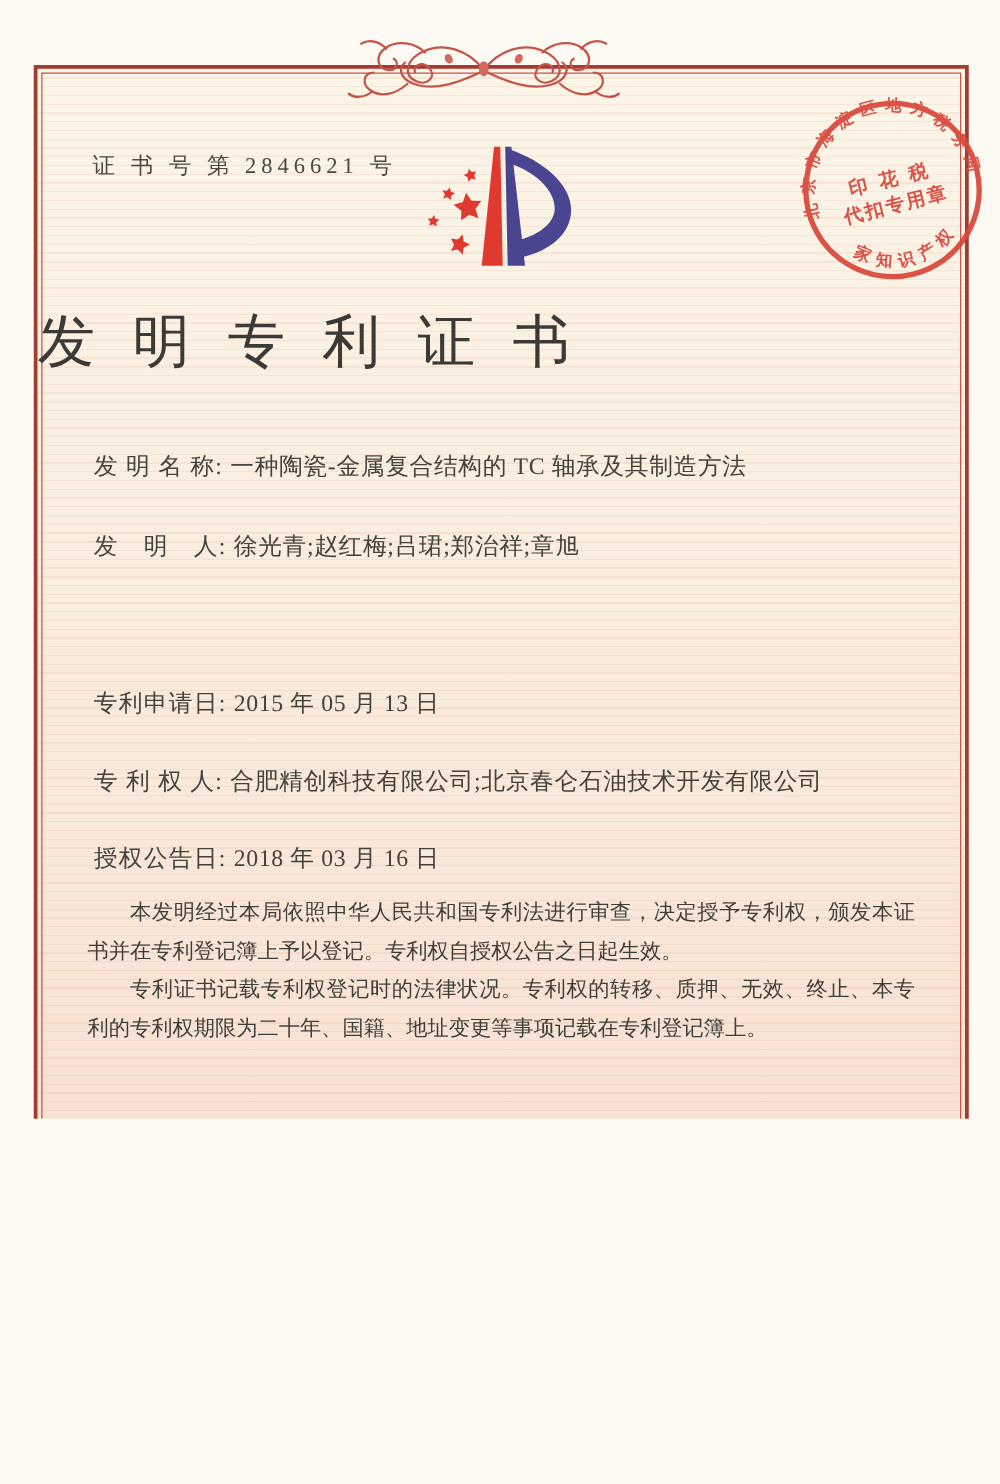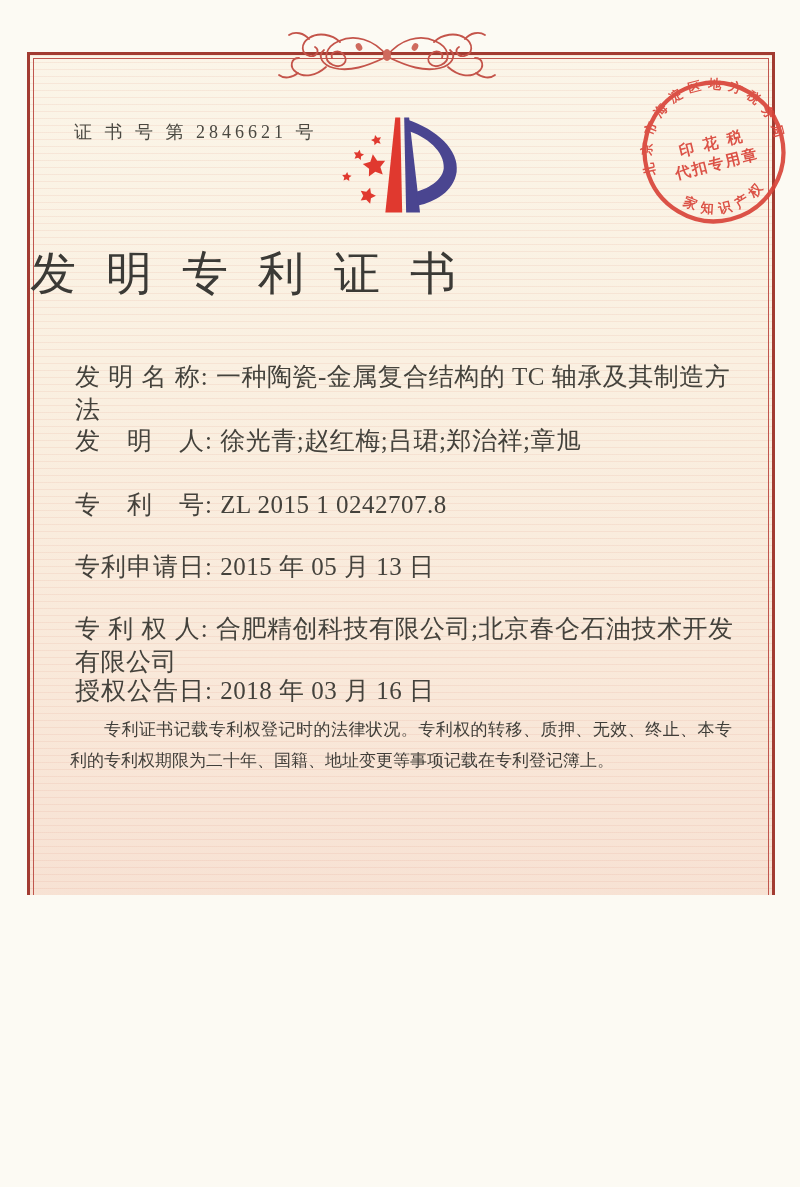"发 明 名 称: 一种陶瓷-金属复合结构的" .field-row { font-size: 25px -> 19px }
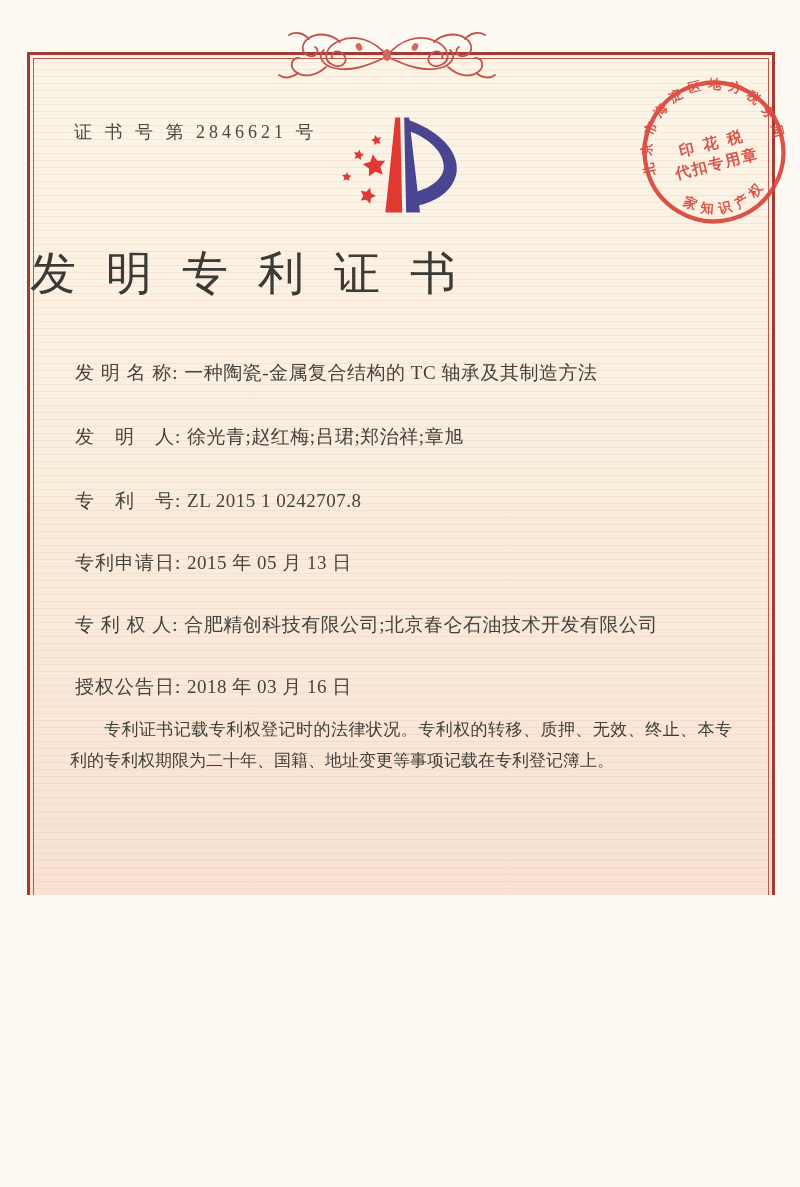"专 利 号: ZL 2015" div.field-row { html: <div><span>专 利 号: </span><span>ZL 2015 1 0242707.8</span></div> -> none }
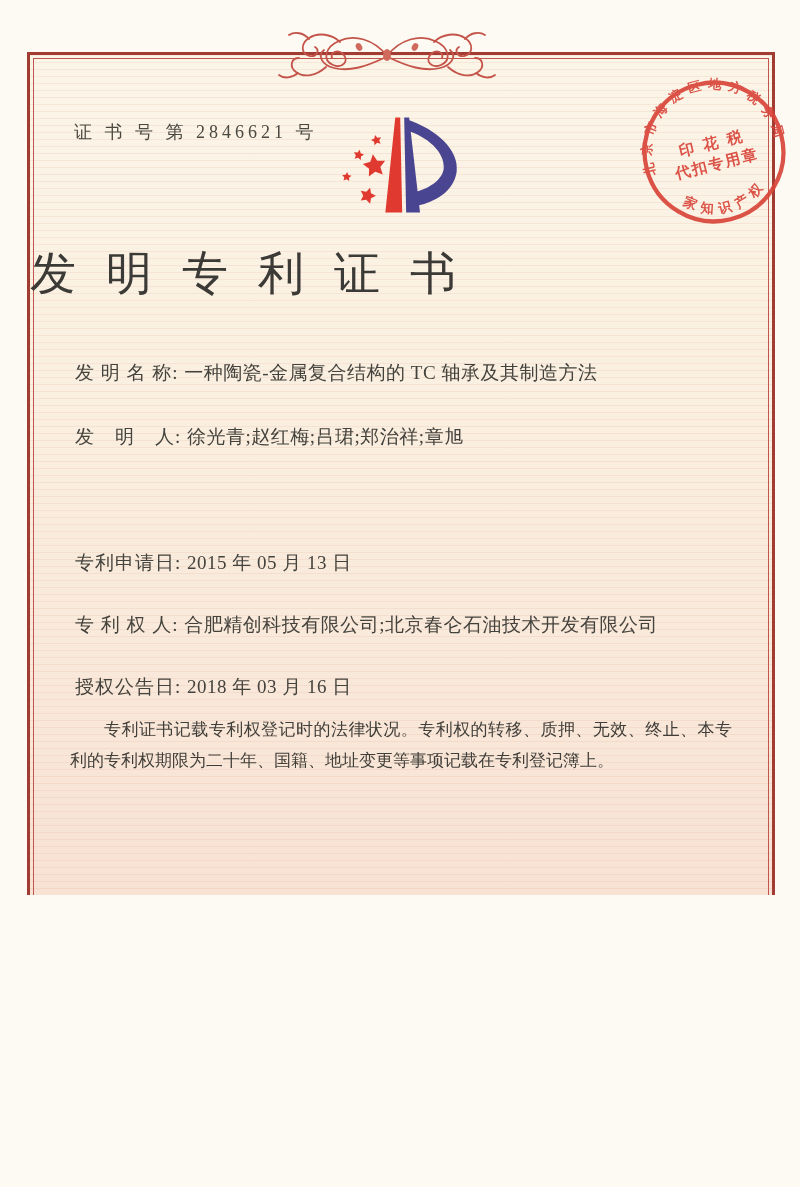"本发明经过本局依照中华人民共和国专利法进行审查，决定授予专利权，颁发本证书并在专" p { html: none -> <p>本发明经过本局依照中华人民共和国专利法进行审查，决定授予专利权，颁发本证书并在专利登记簿上予以登记。专利权自授权公告之日起生效。</p> }
